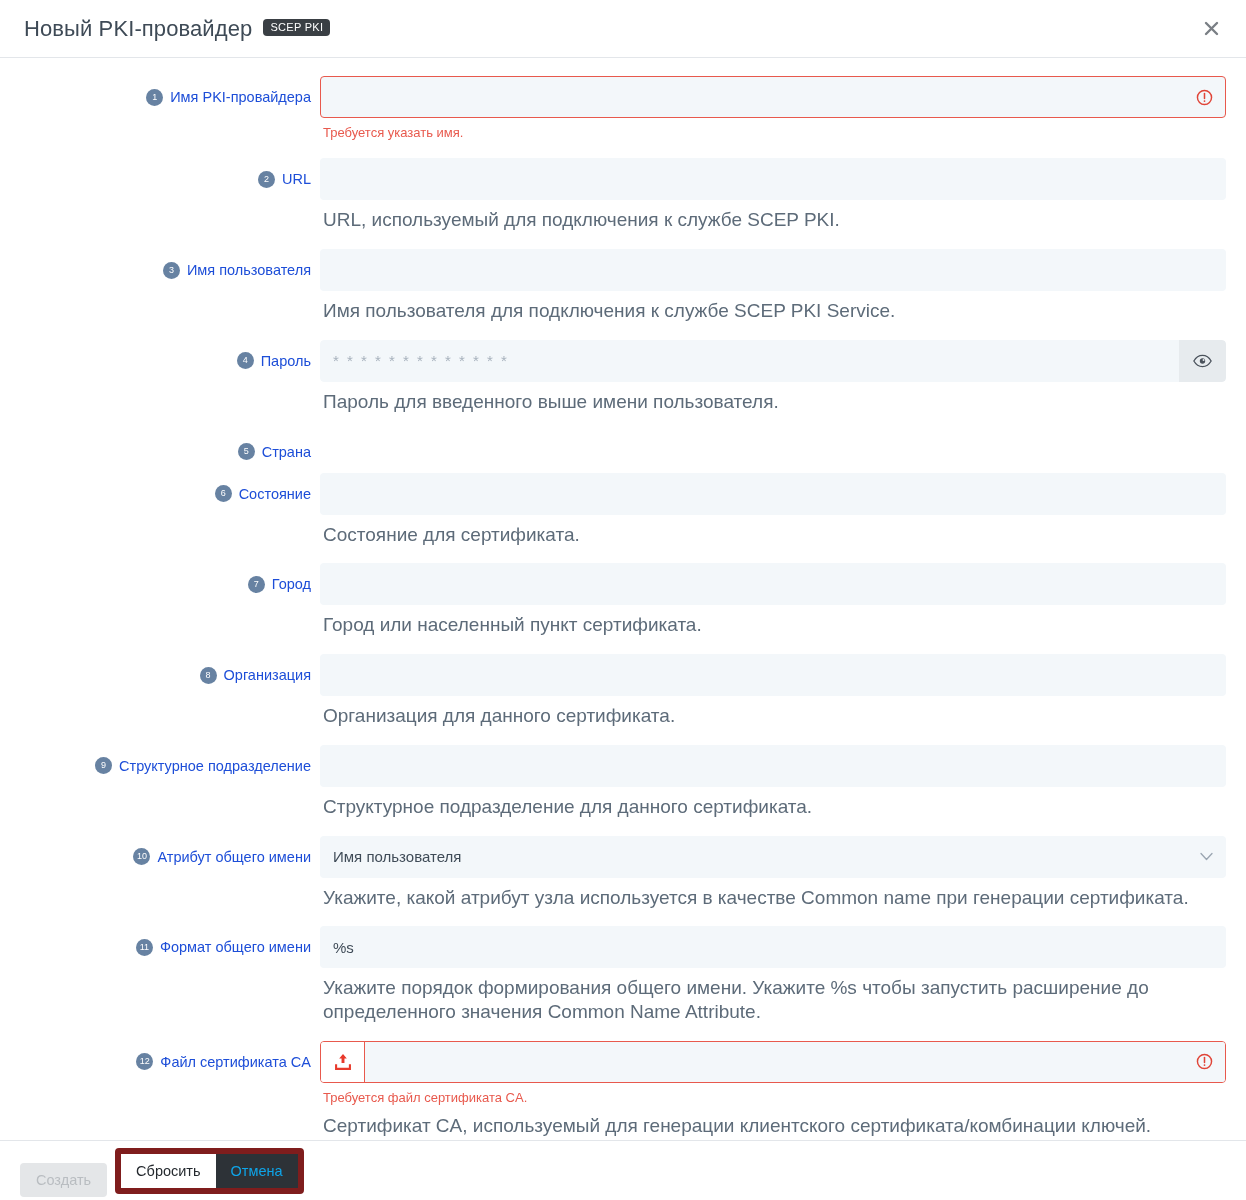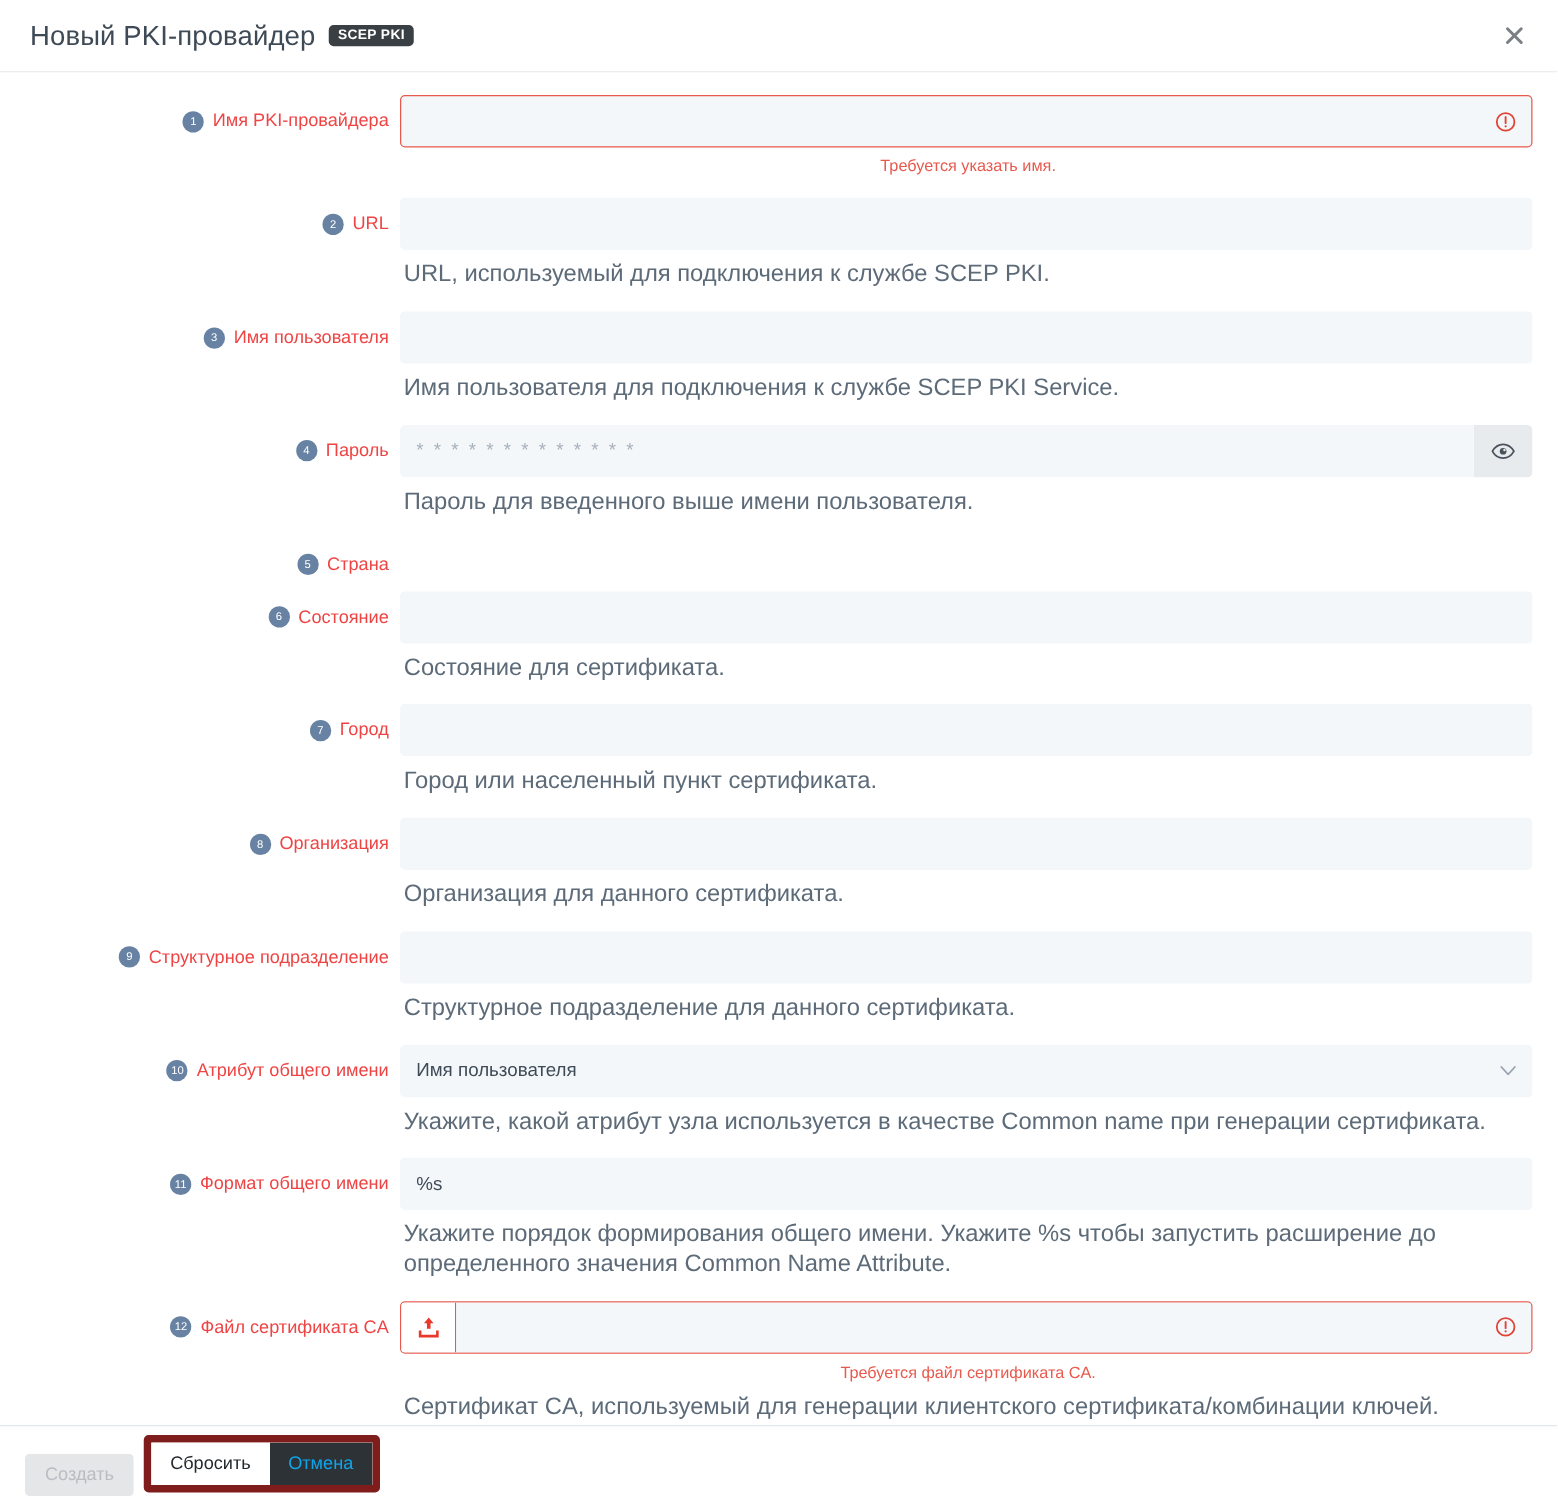"SCEP PKI" .badge-scep { font-weight: bold -> normal }
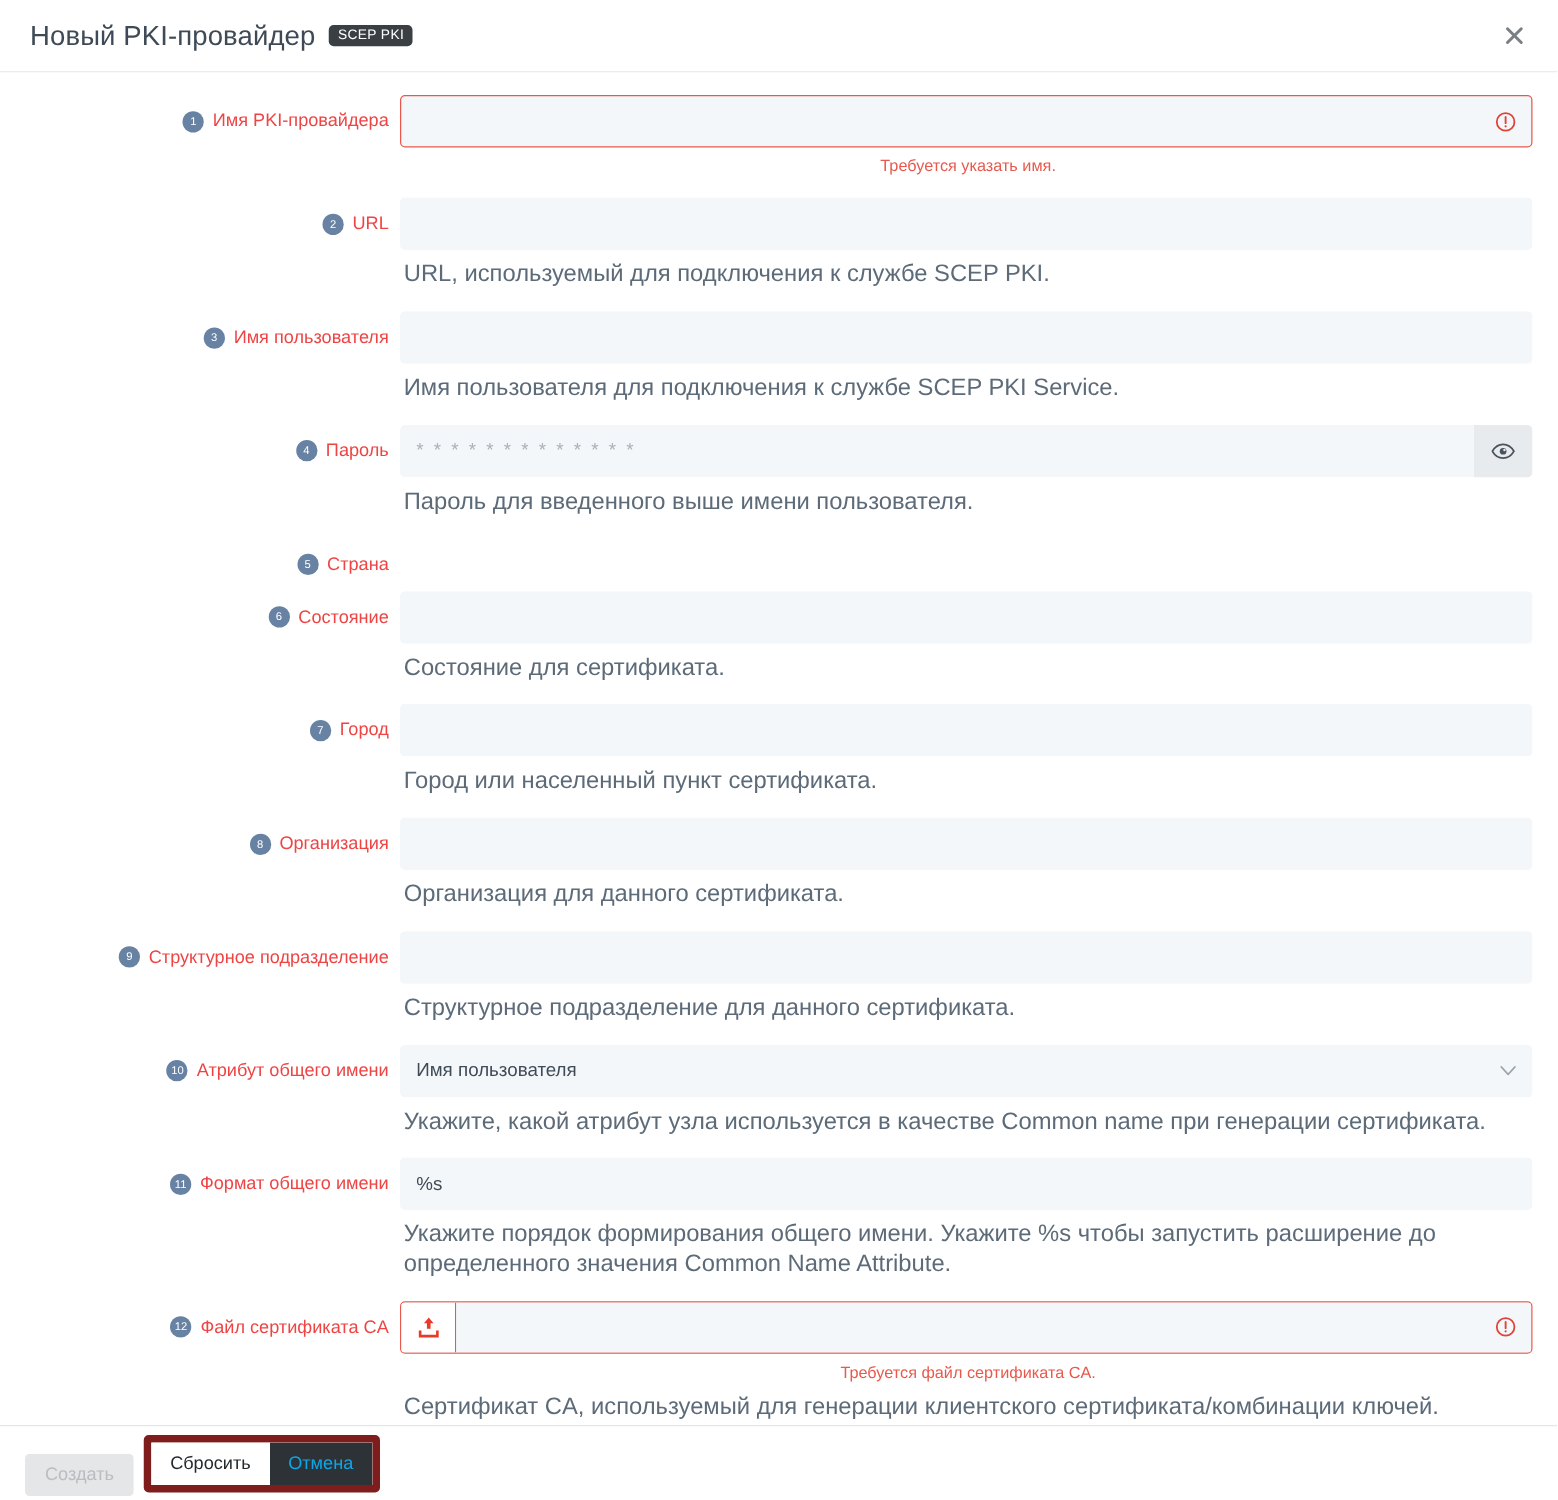"Имя PKI-провайдера" .field-label { color: #ef4444 -> #1d4ed8 }
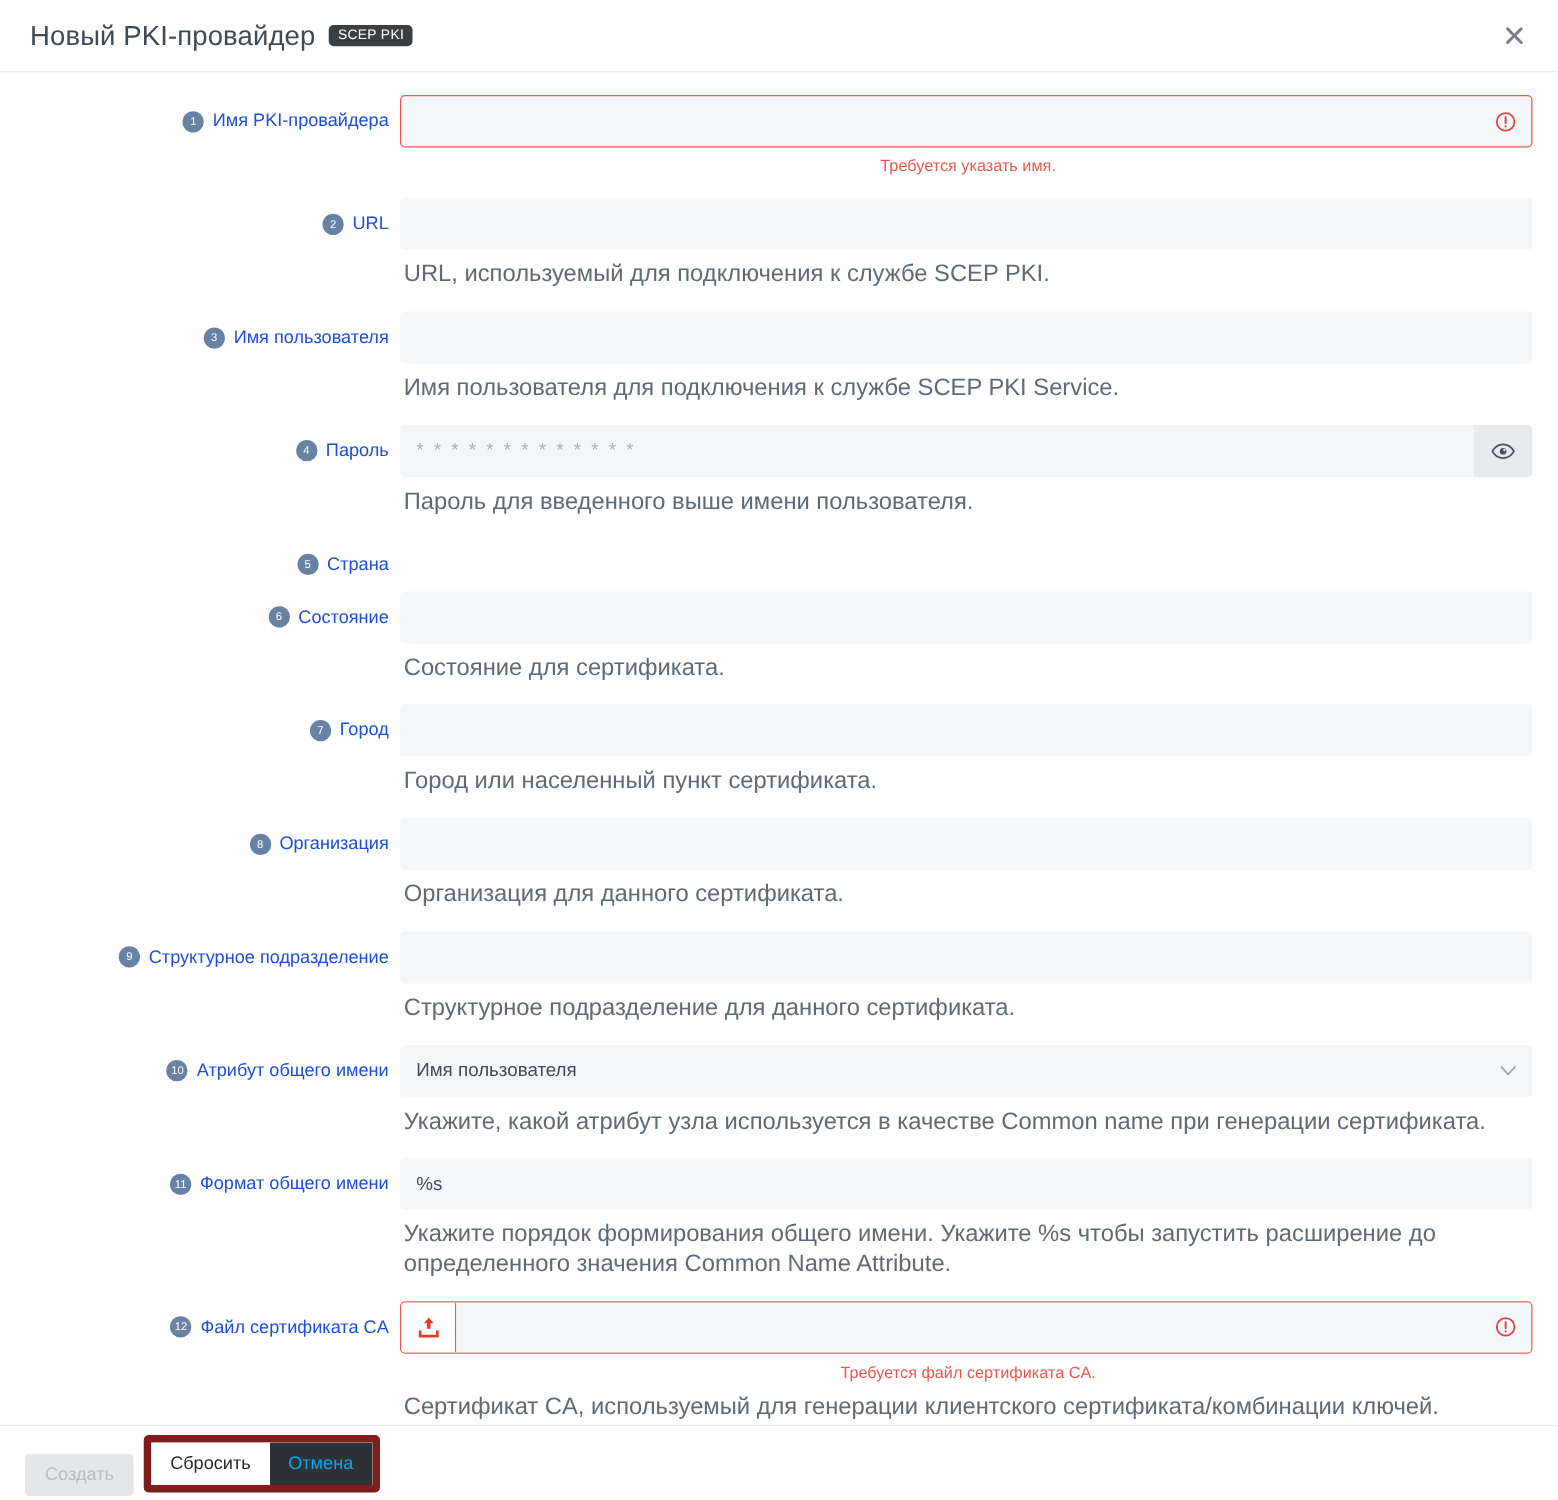"Требуется указать имя." .err-text { text-align: center -> none }
